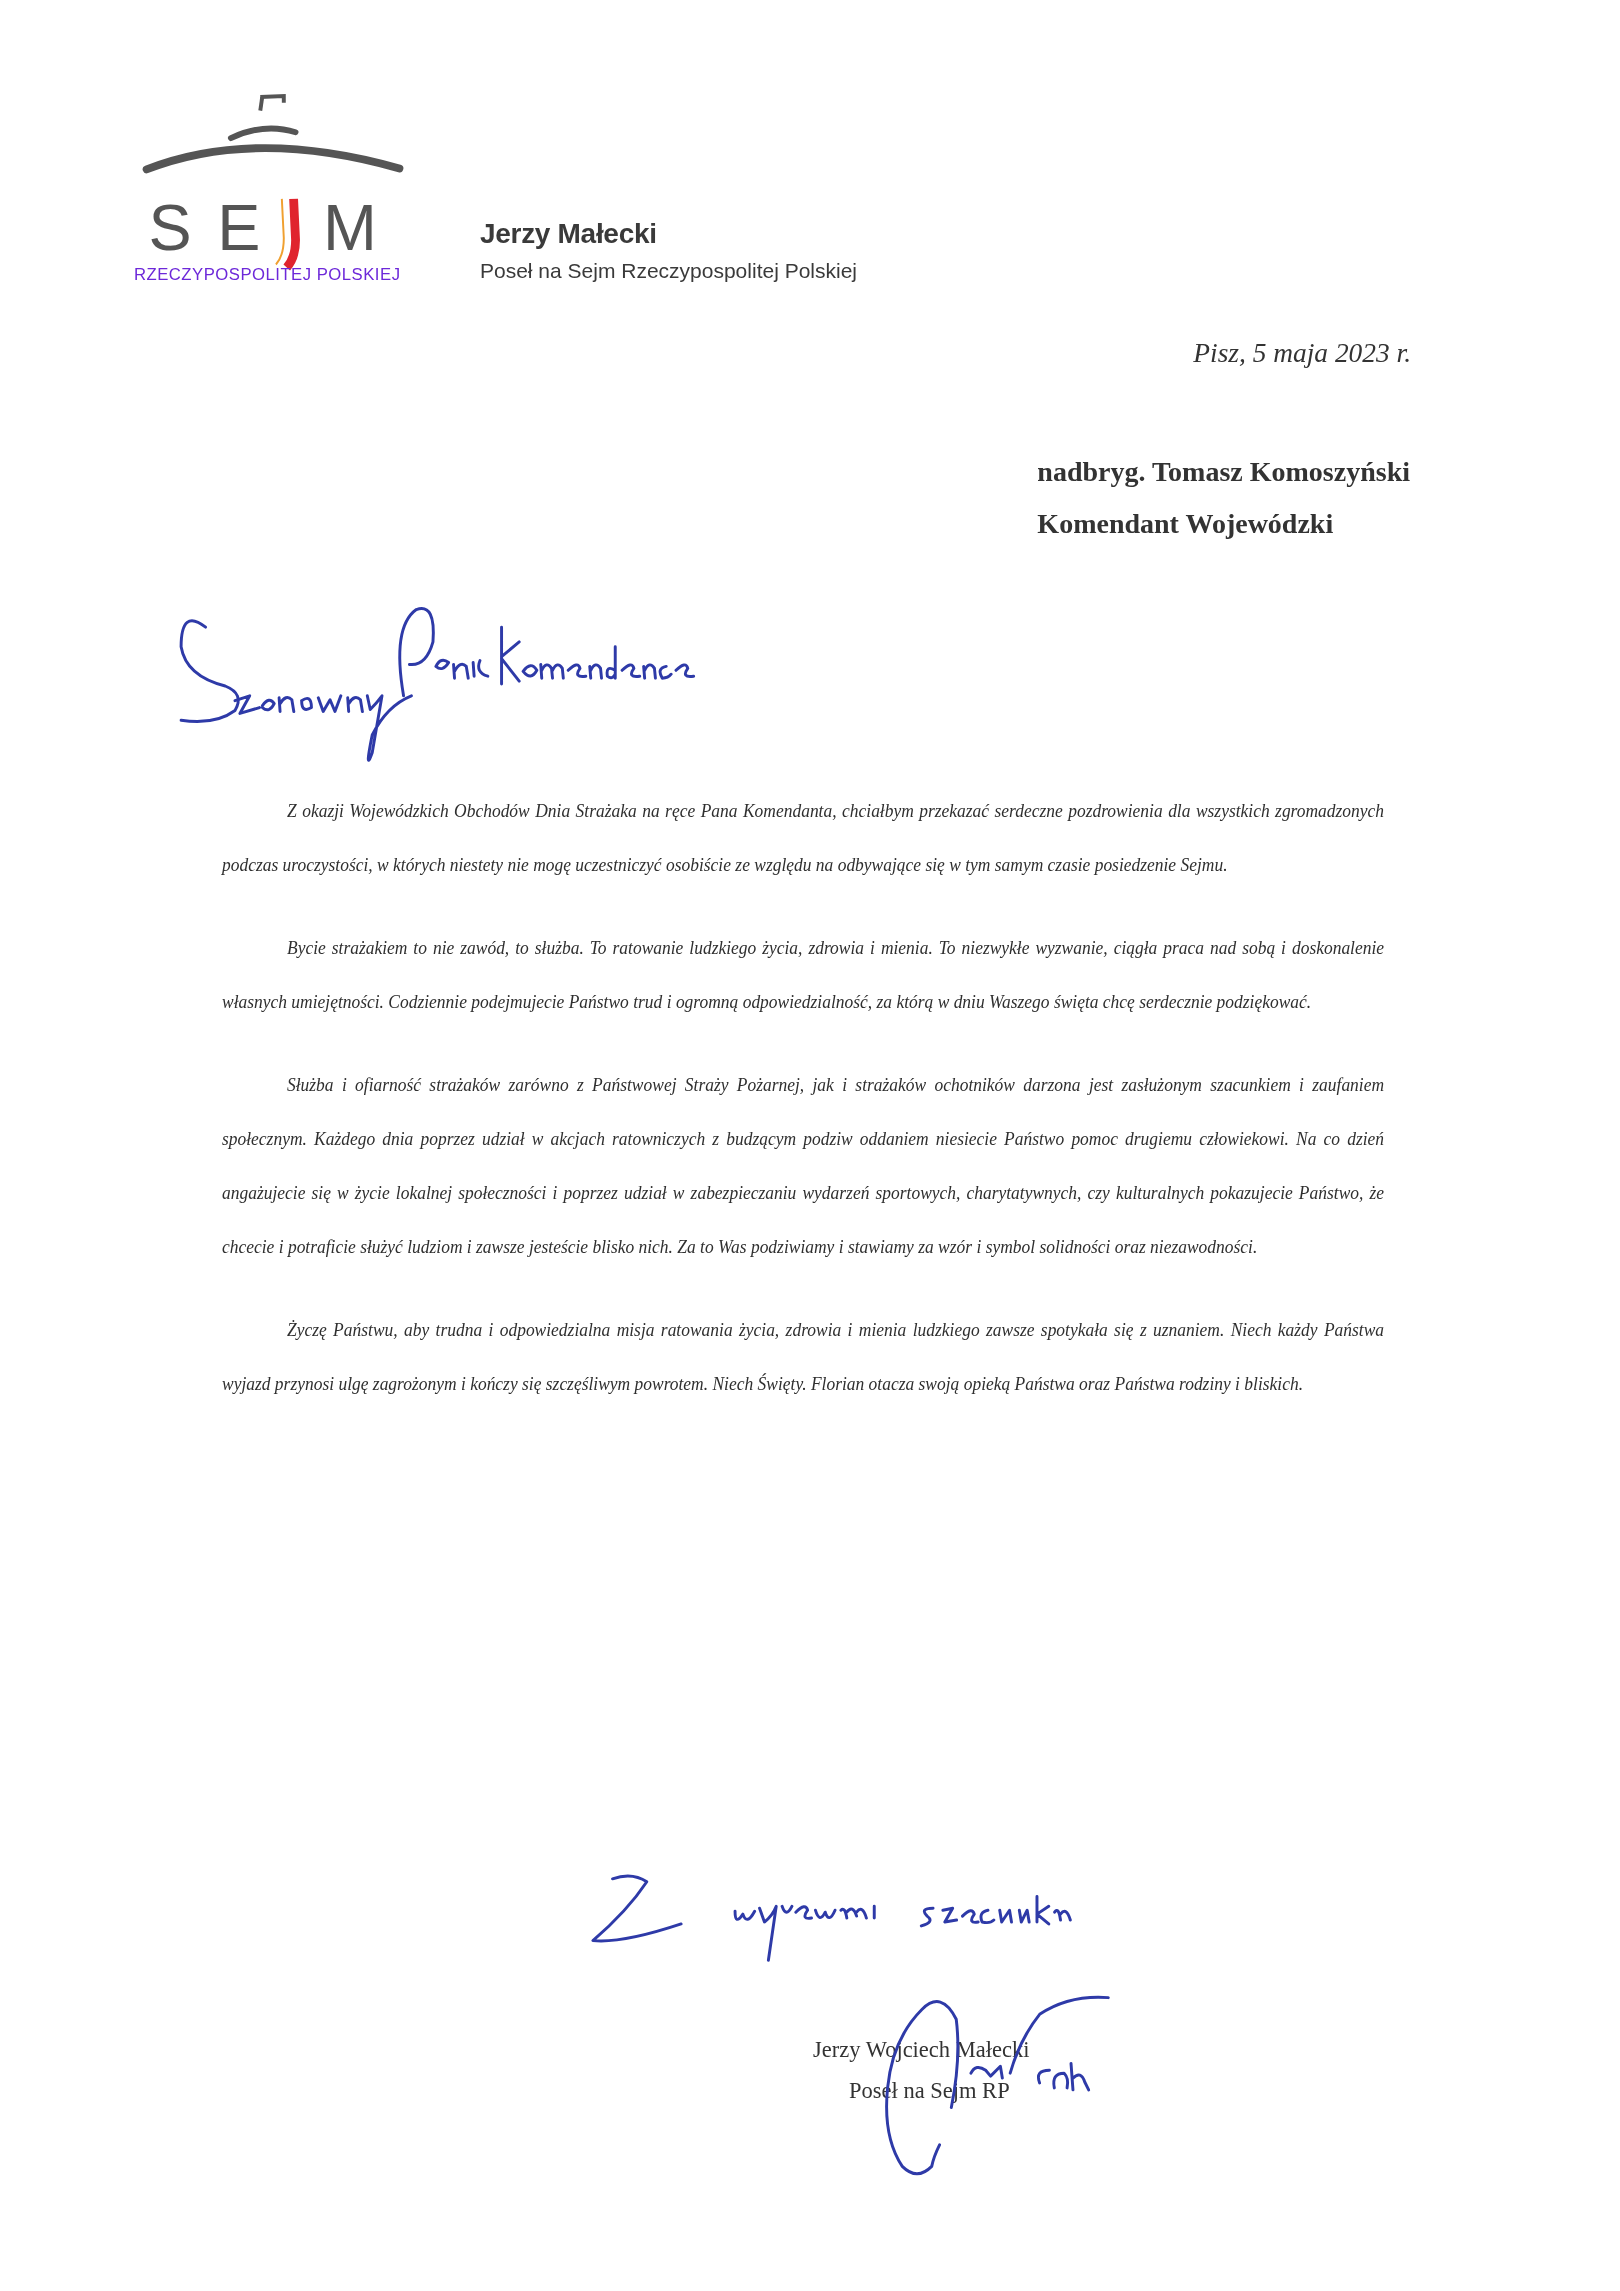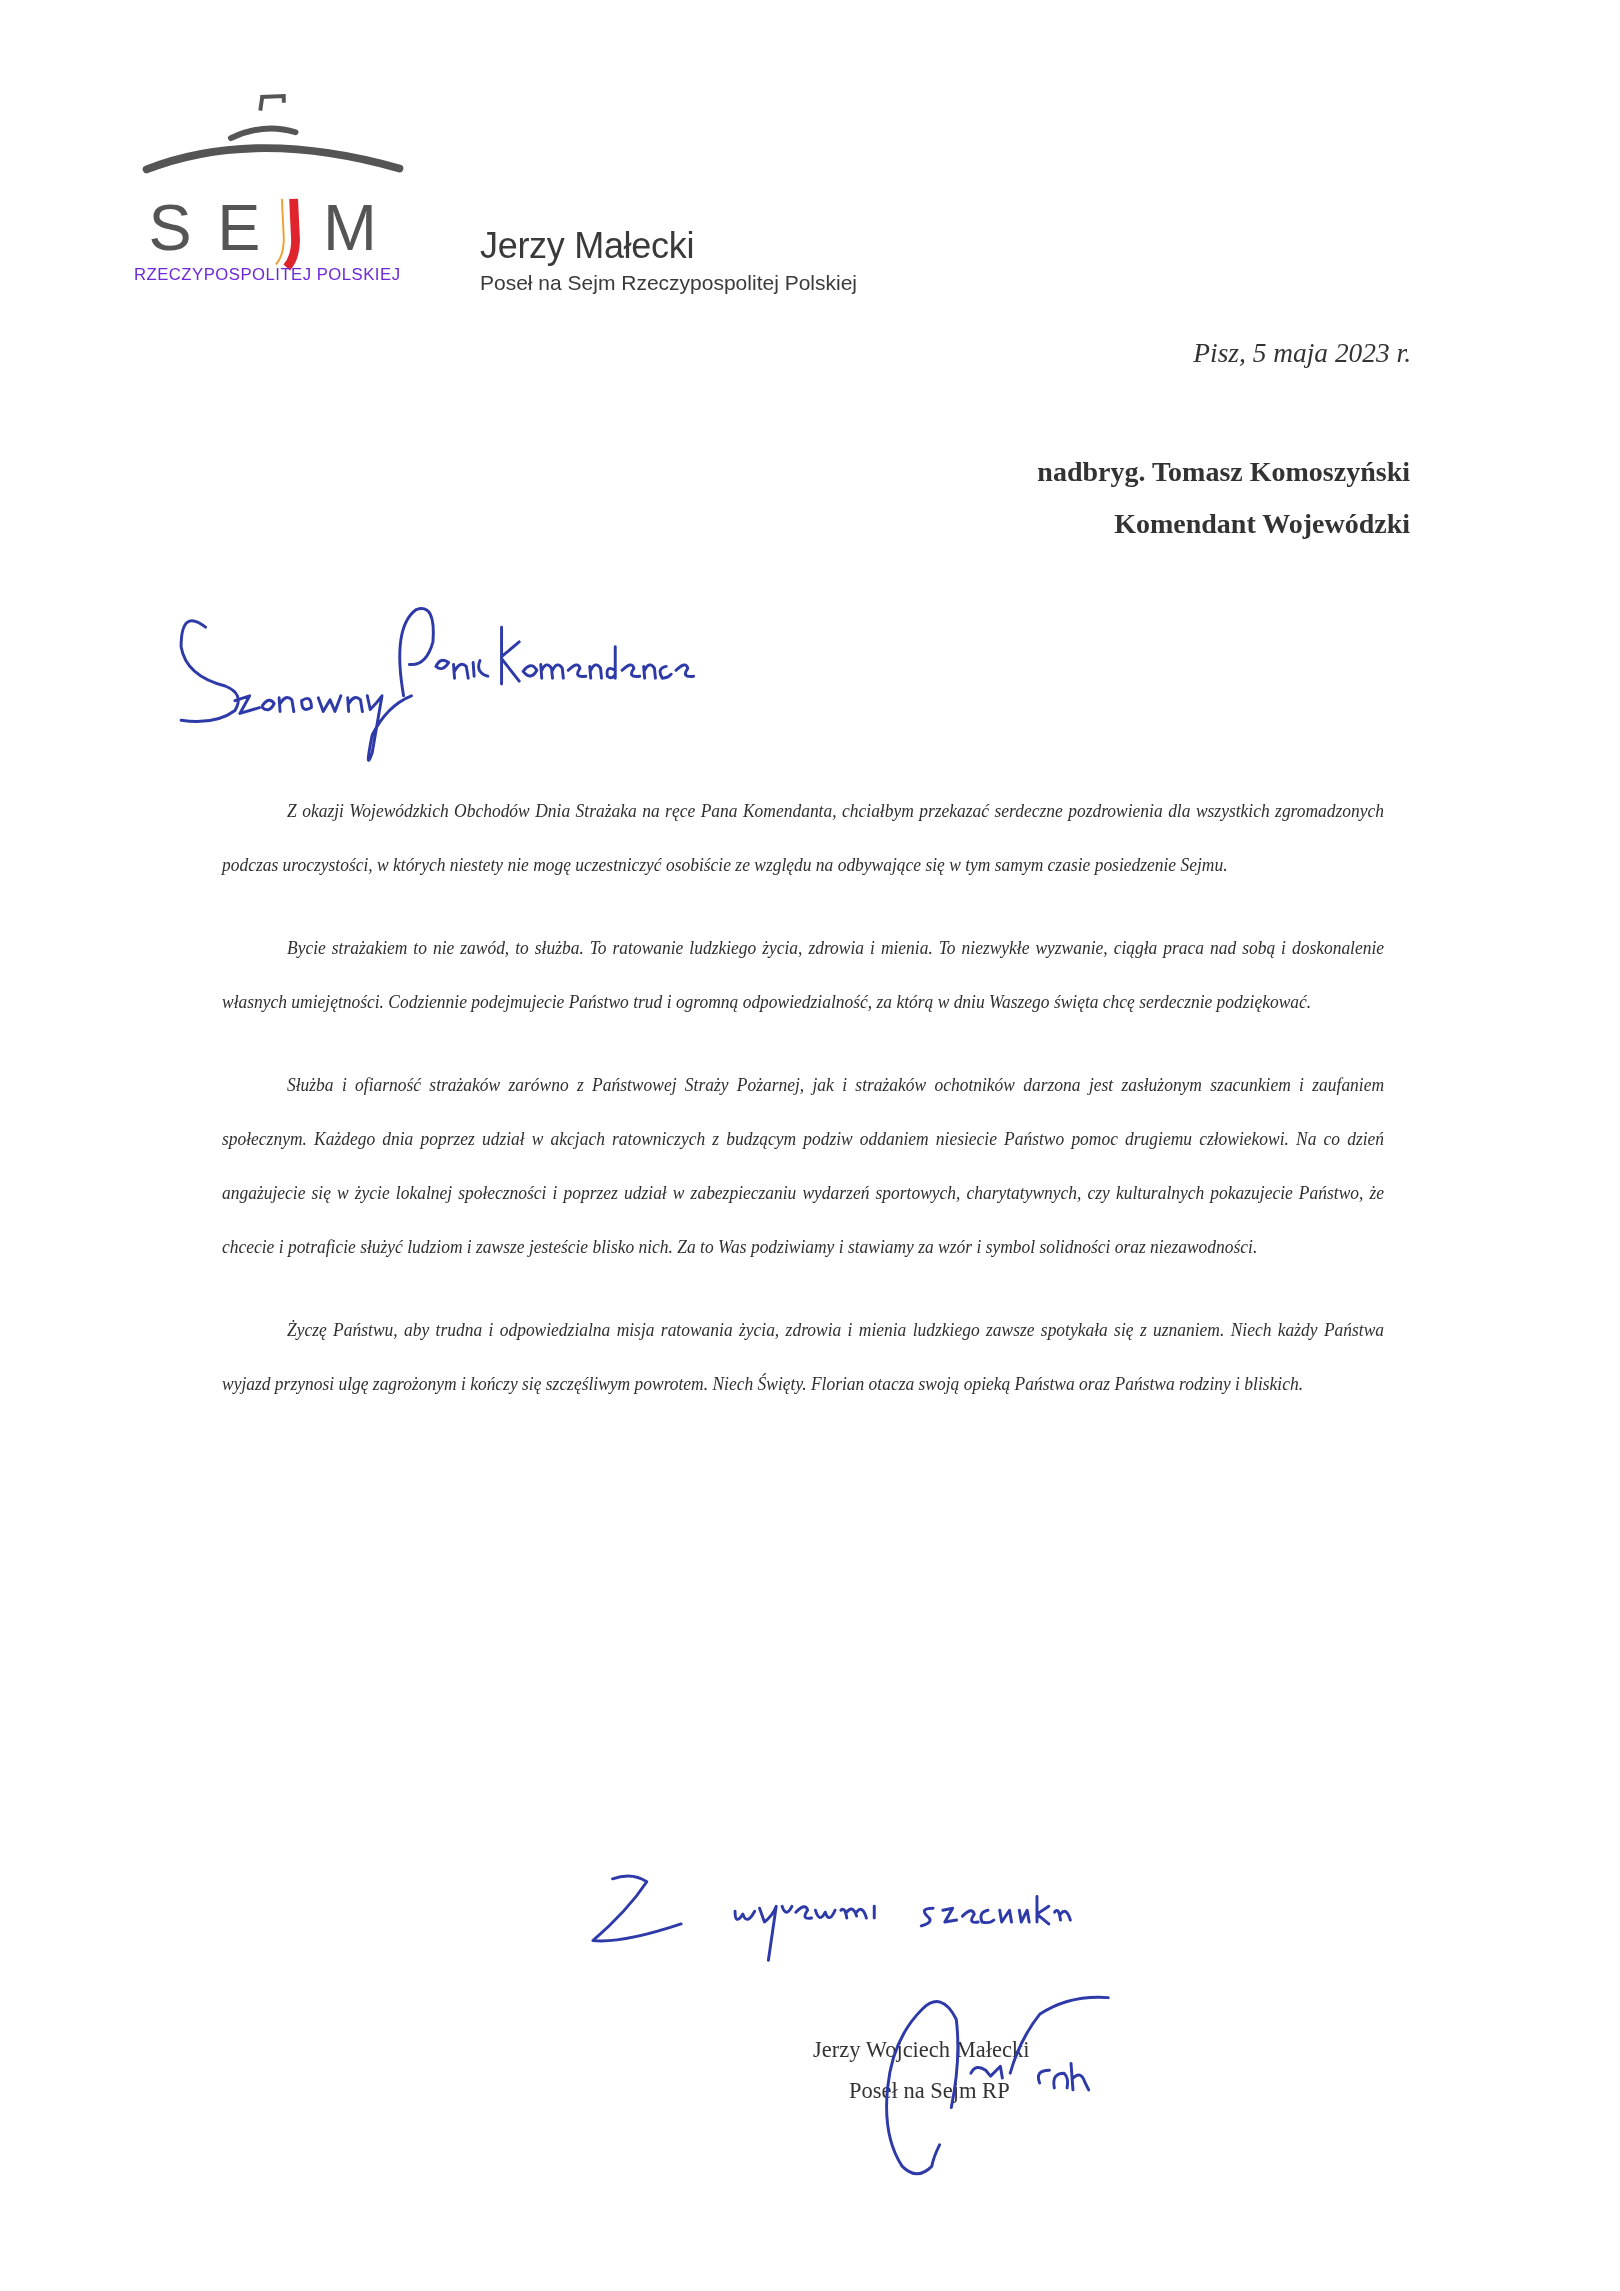"Jerzy Małecki" .author-name { font-size: 36px -> 28px; font-weight: normal -> bold; margin-top: 12px -> none }
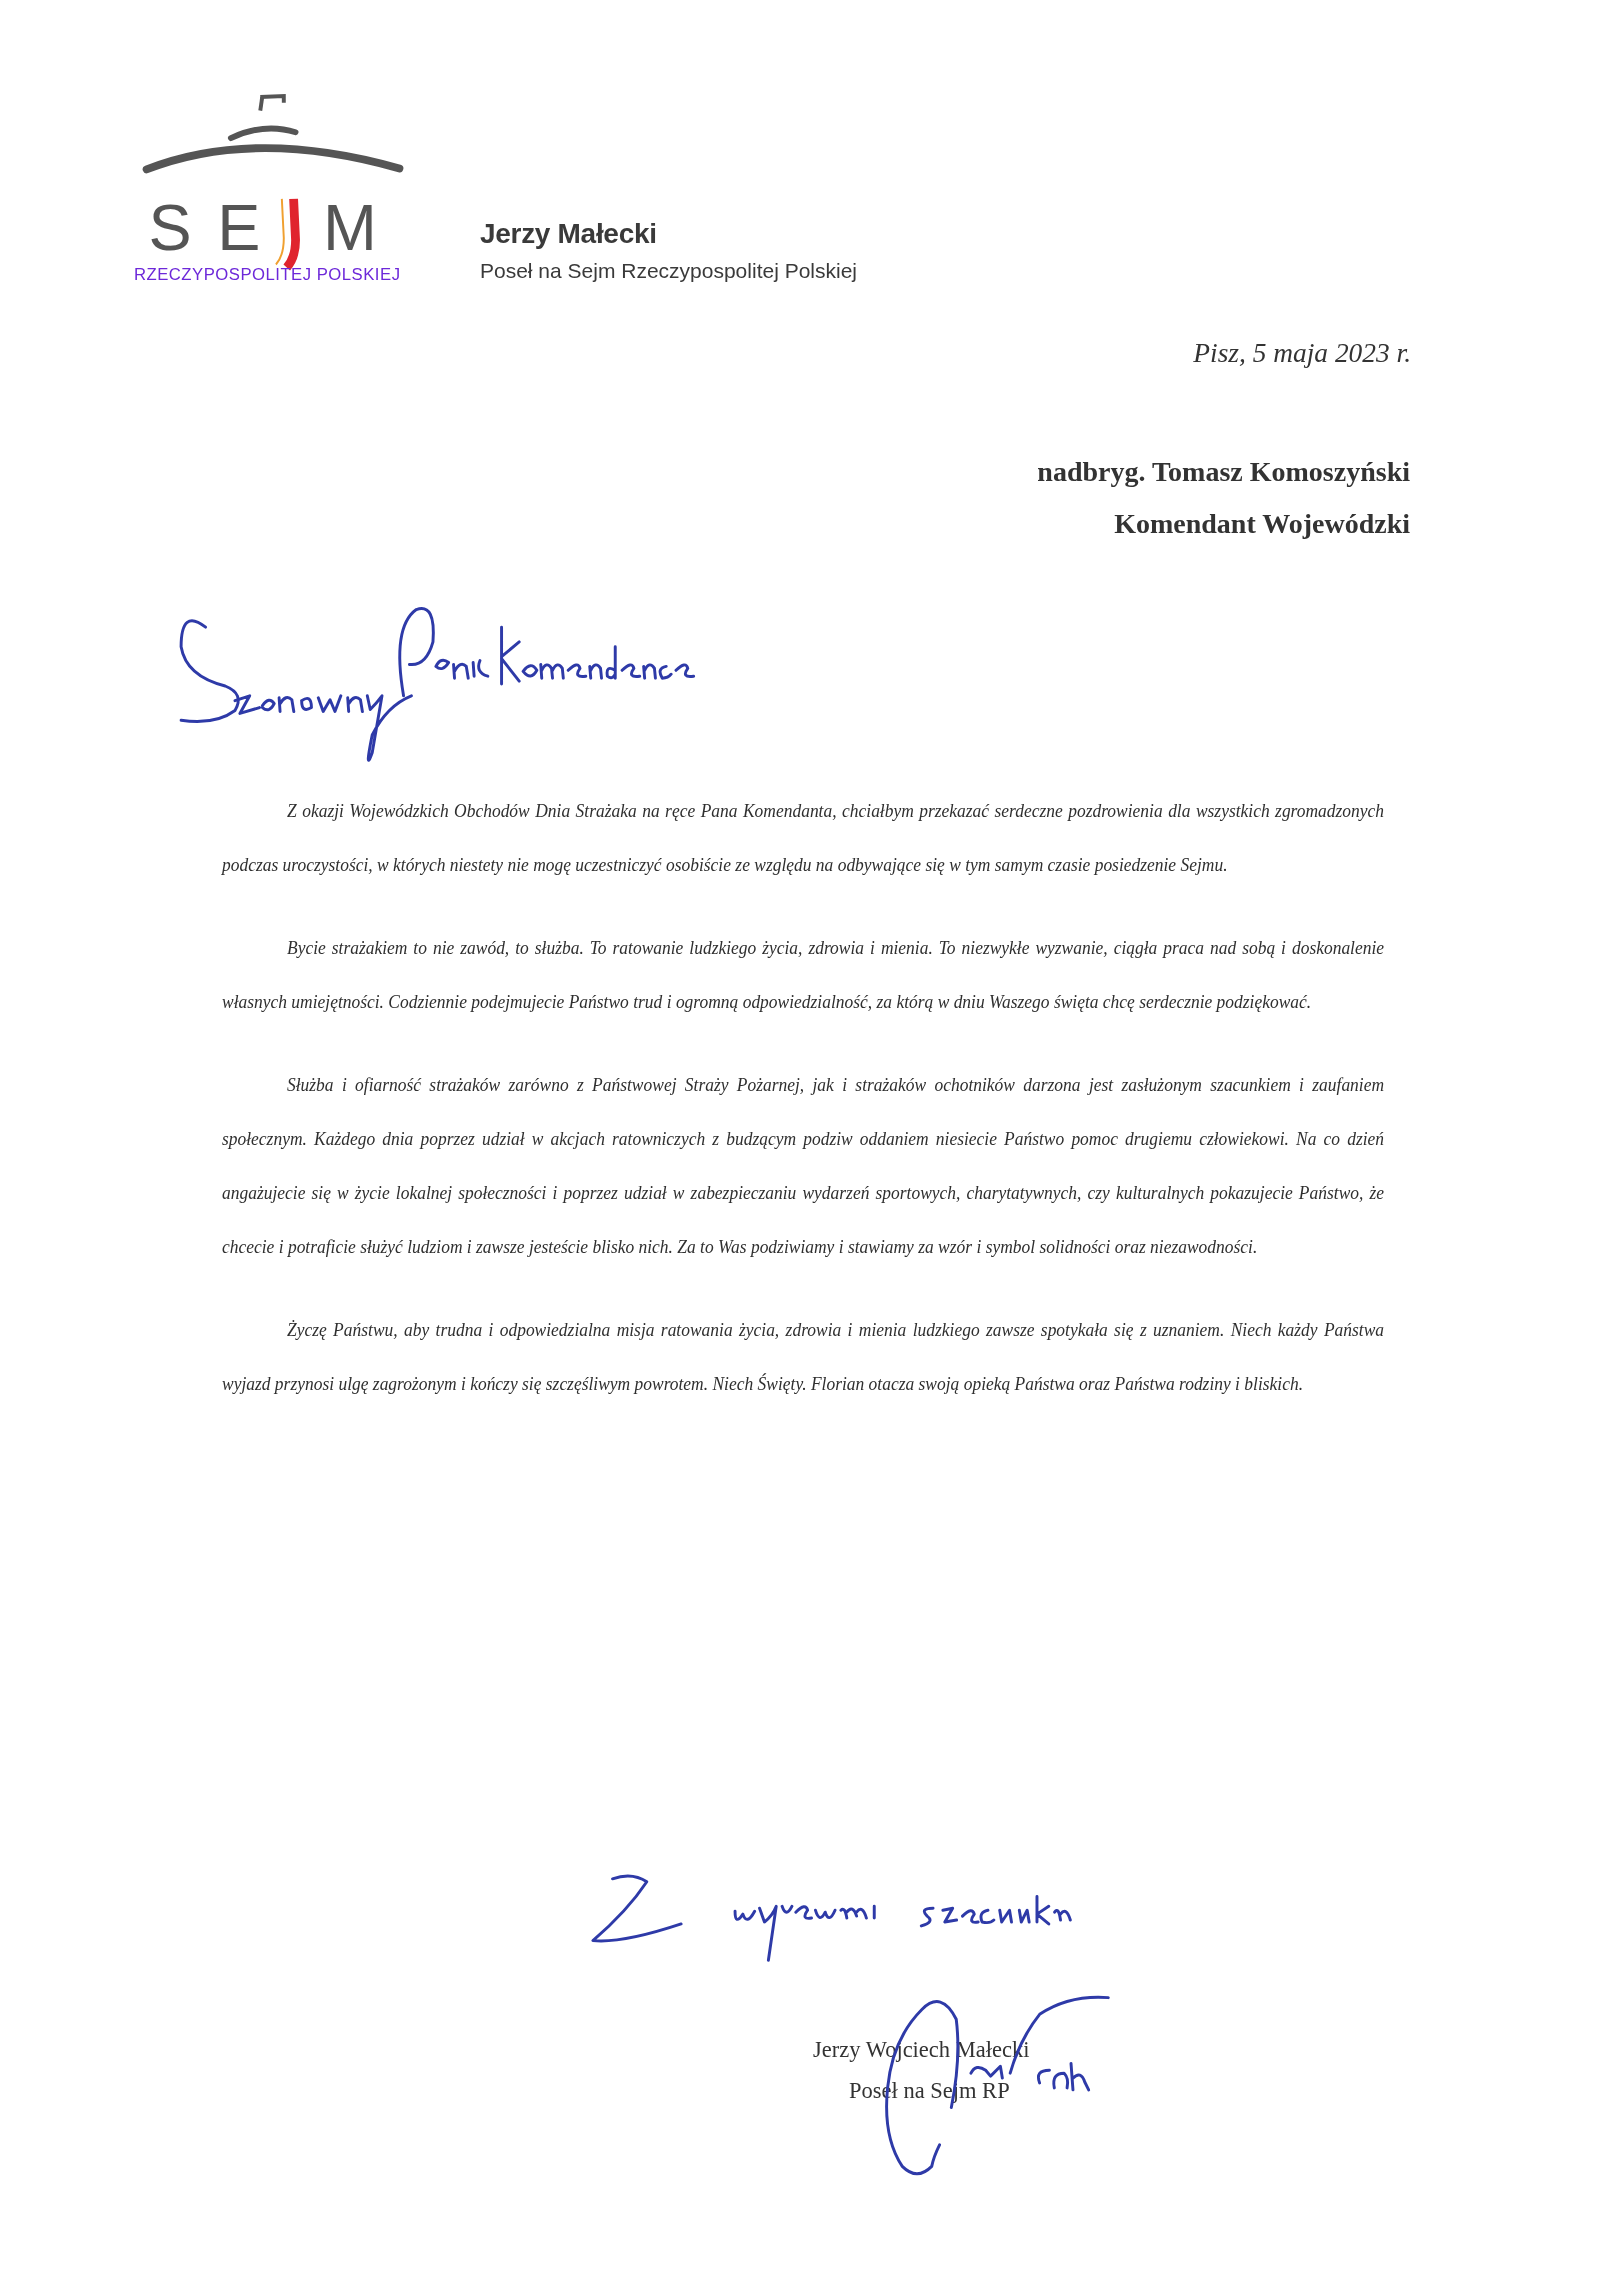"nadbryg. Tomasz Komoszyński" .addressee { text-align: right -> left }
